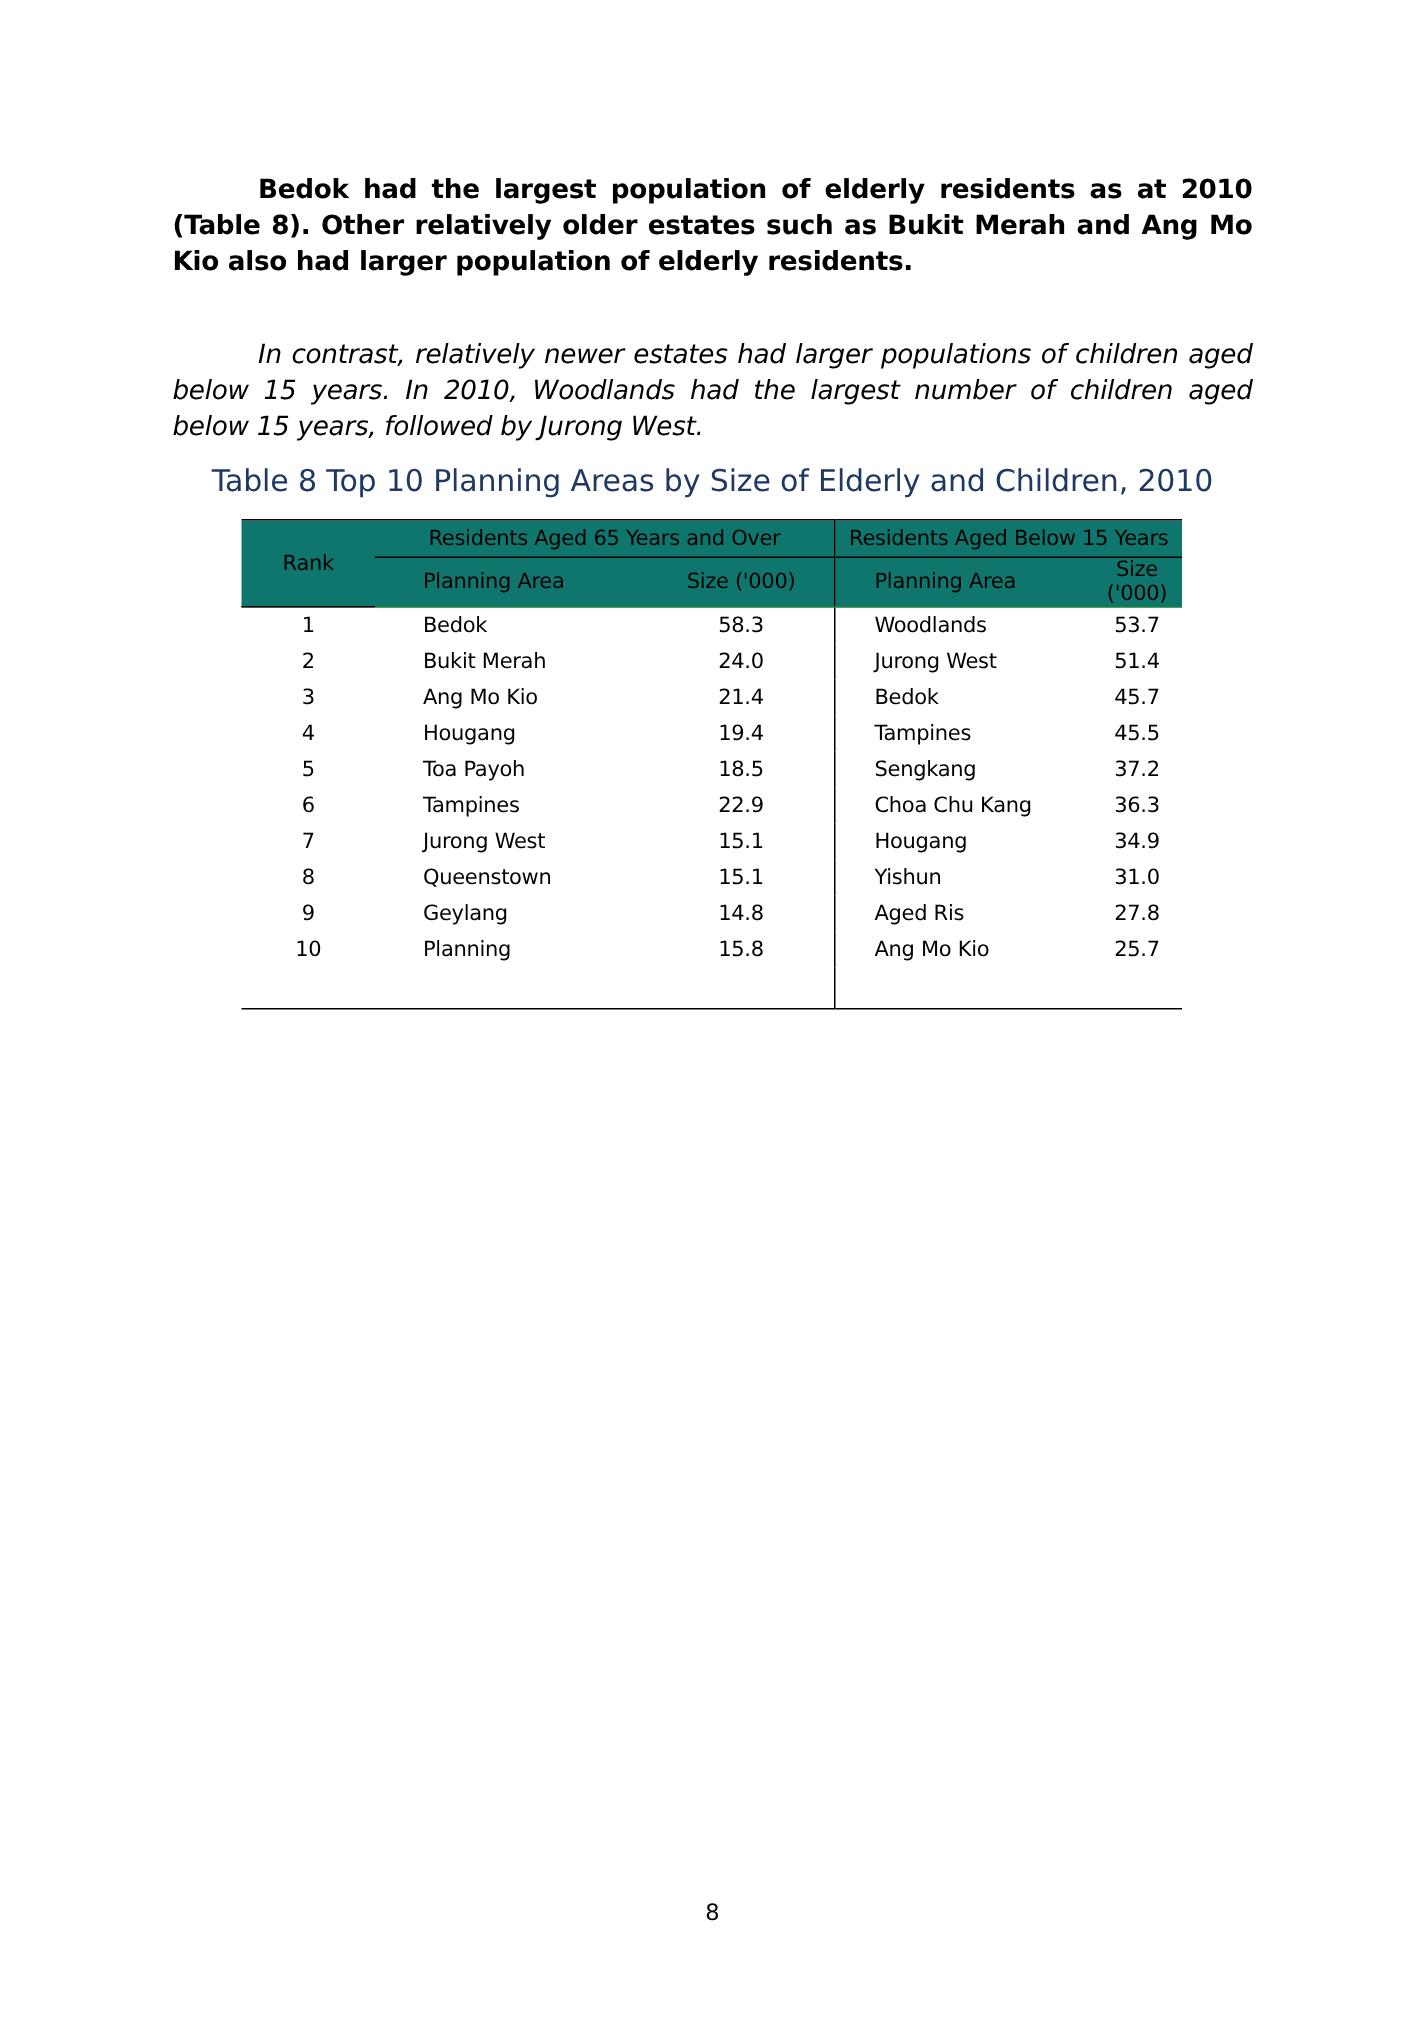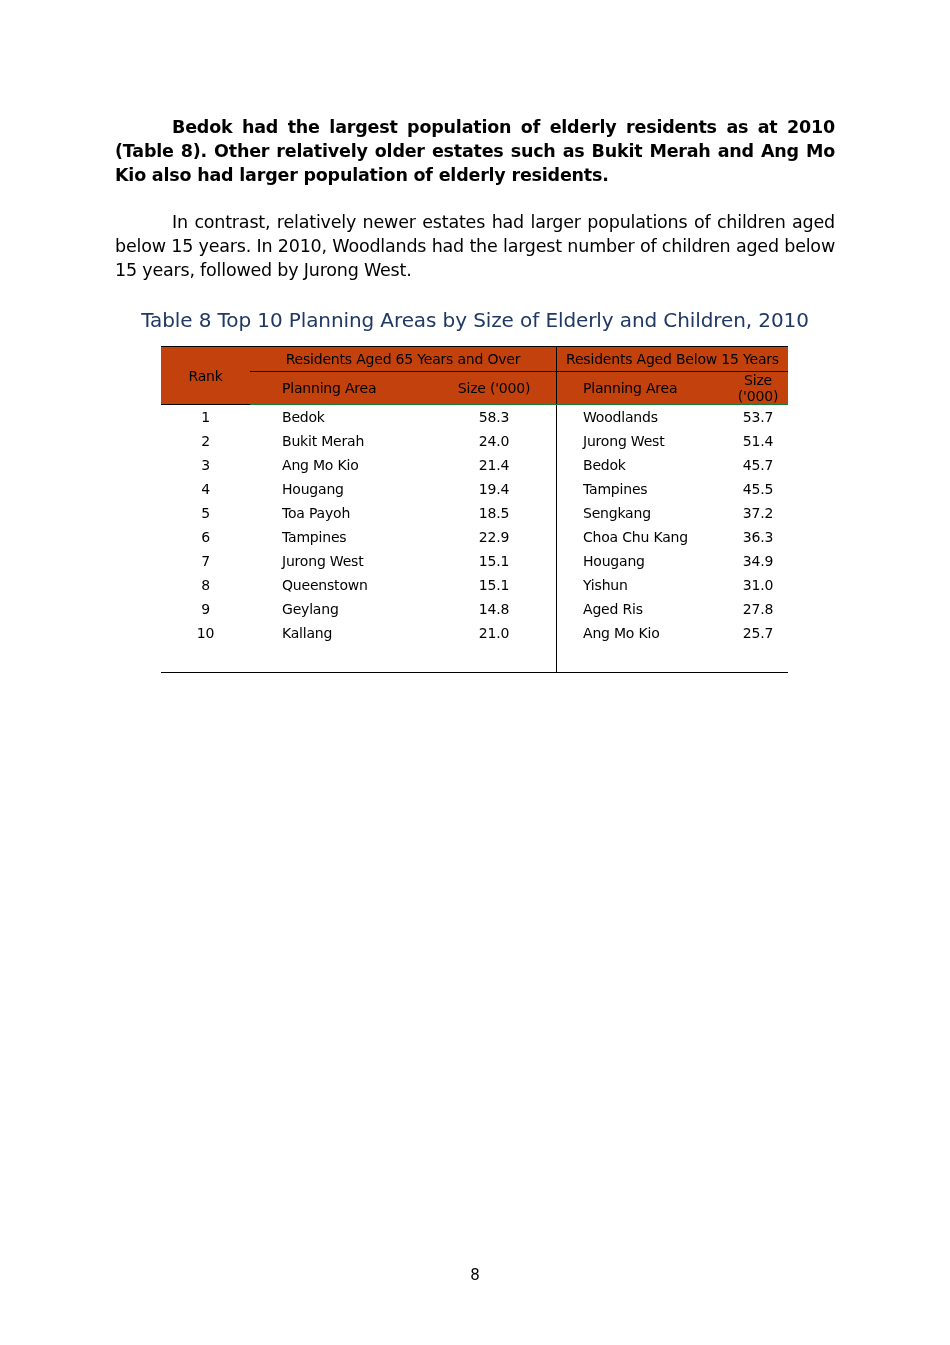"In contrast, relatively newer estates" #p2 { font-style: none -> italic; top: 210px -> 225px }
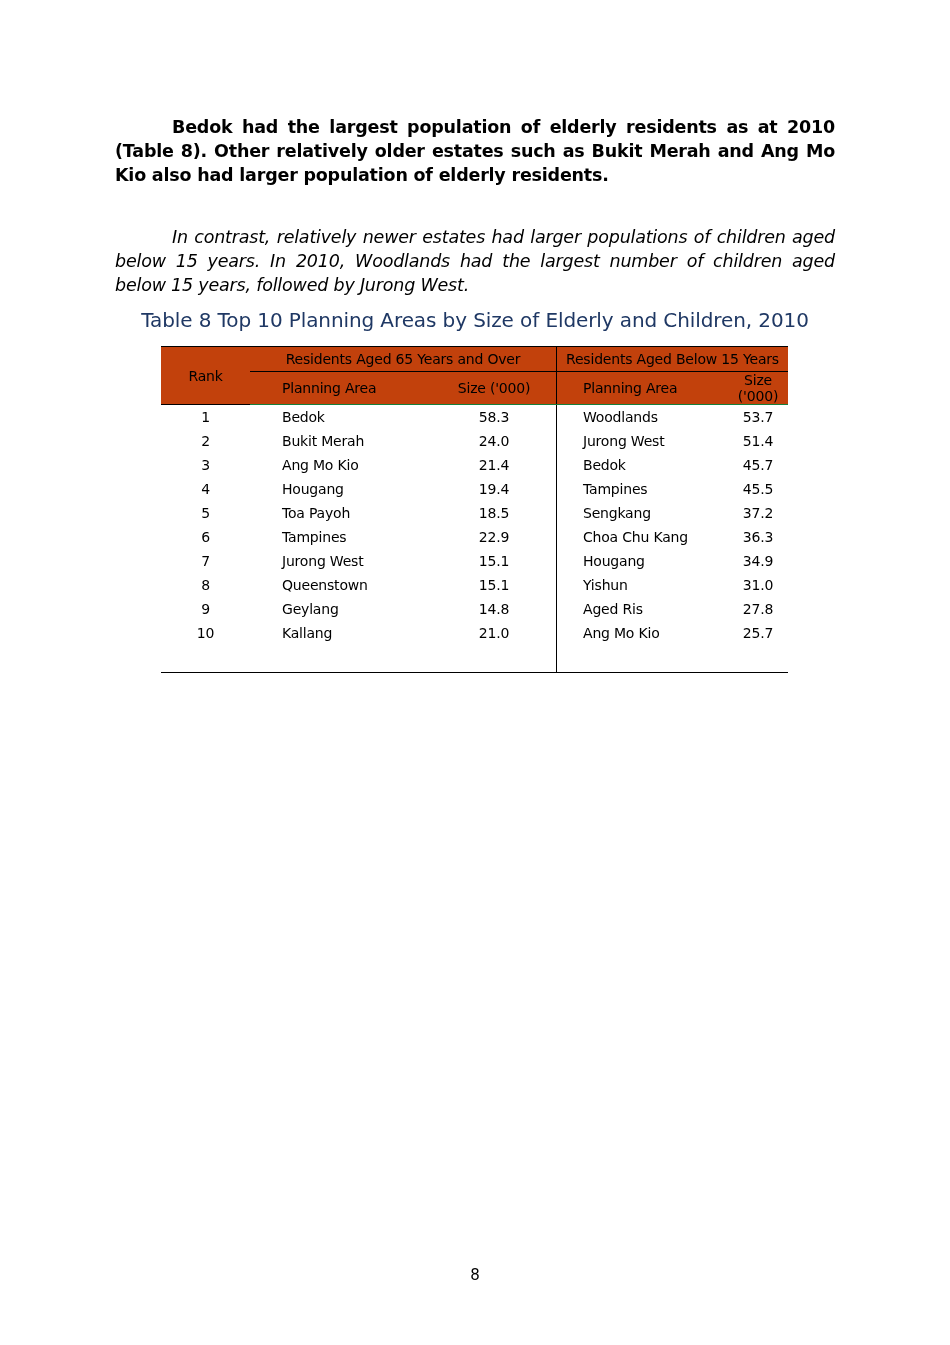"Residents Aged 65 Years and" .hdr th { background: #c2410c -> #0f766e }
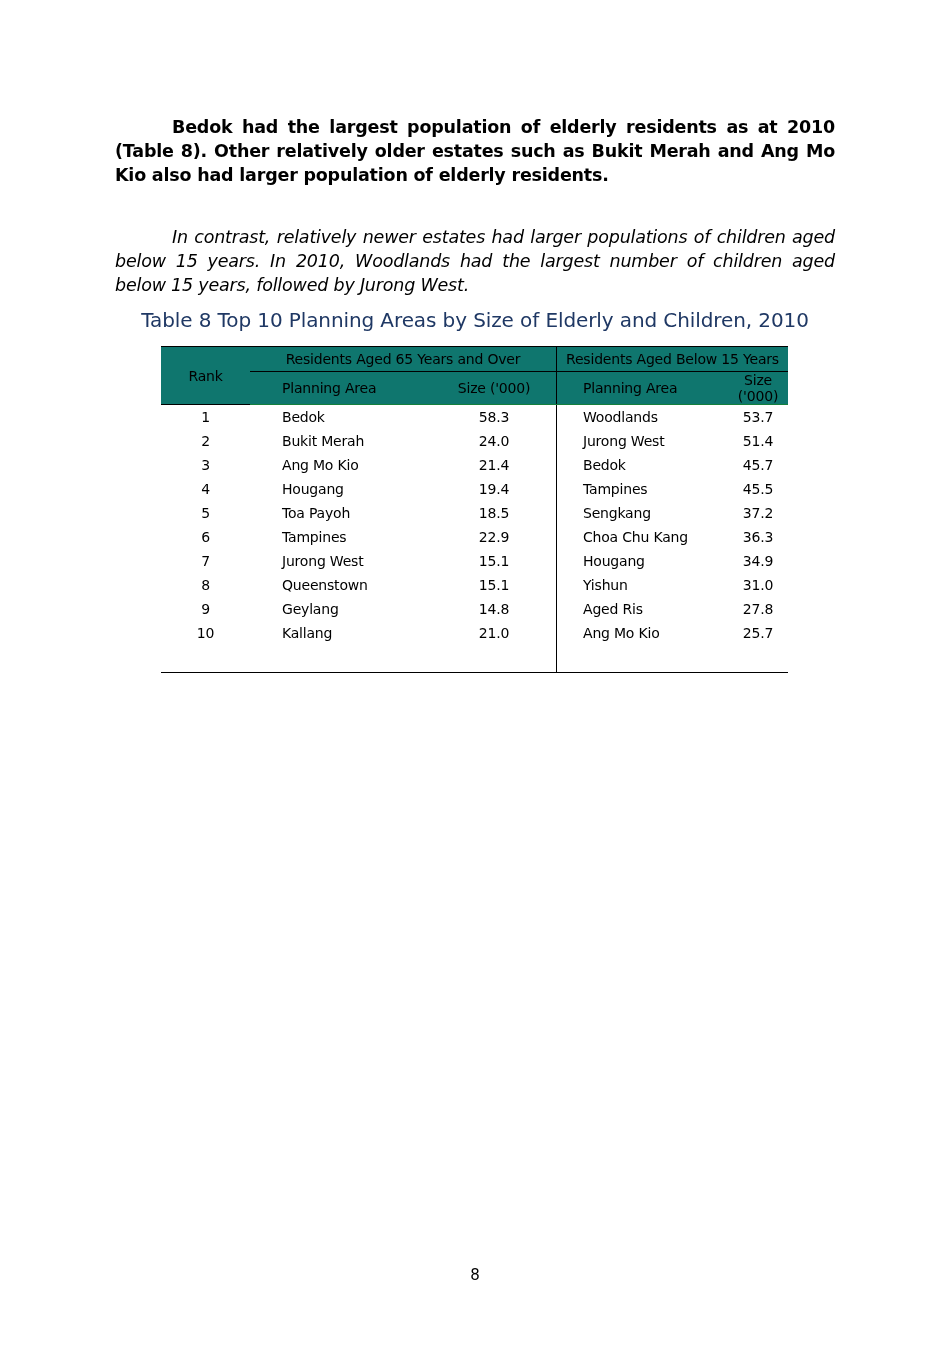"Kallang" td.pa { text: Kallang -> Planning }
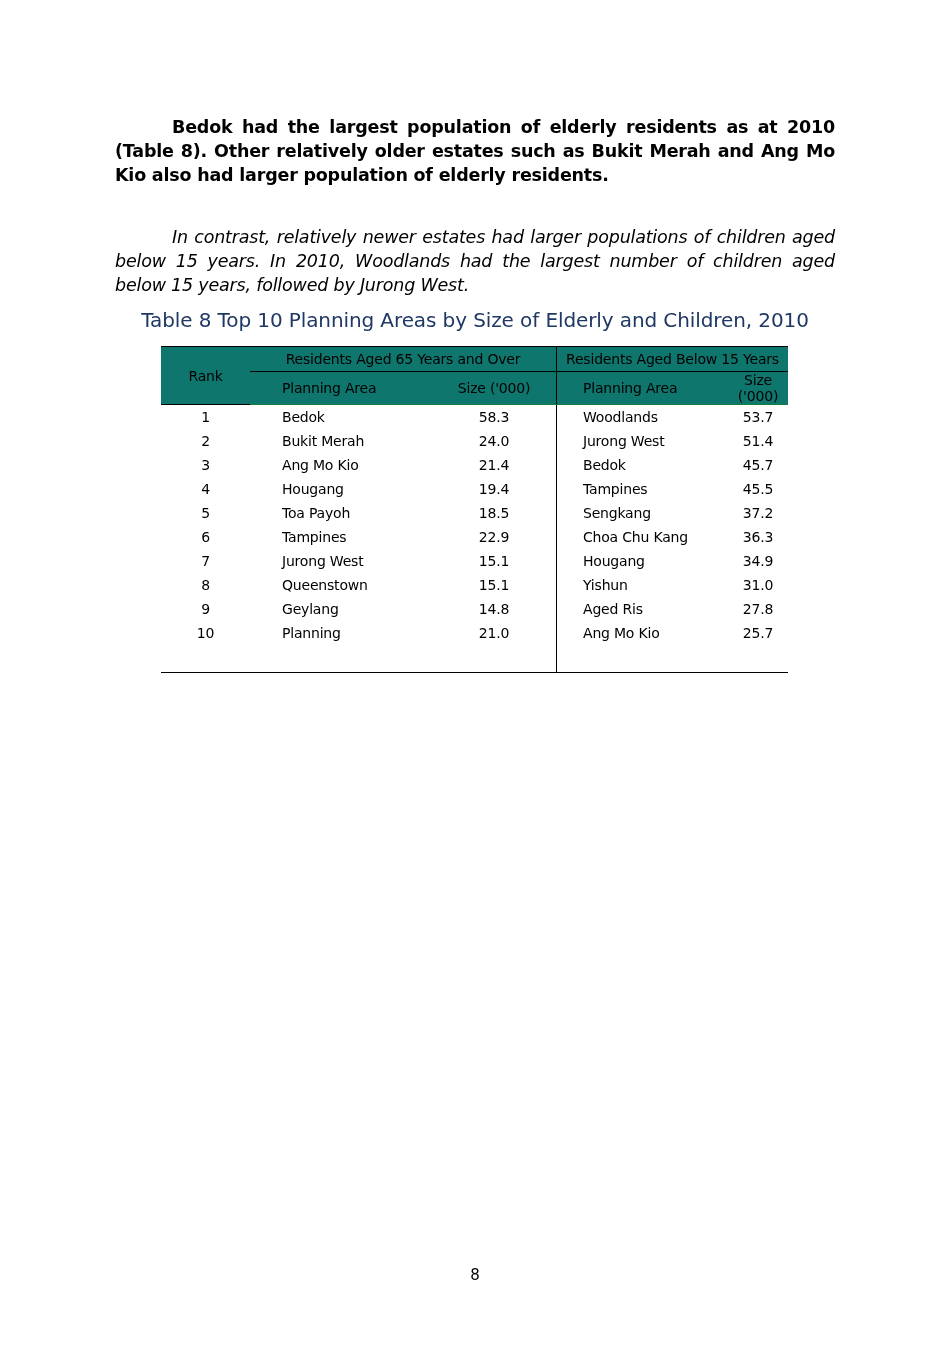"21.0" td.sz { text: 21.0 -> 15.8 }
